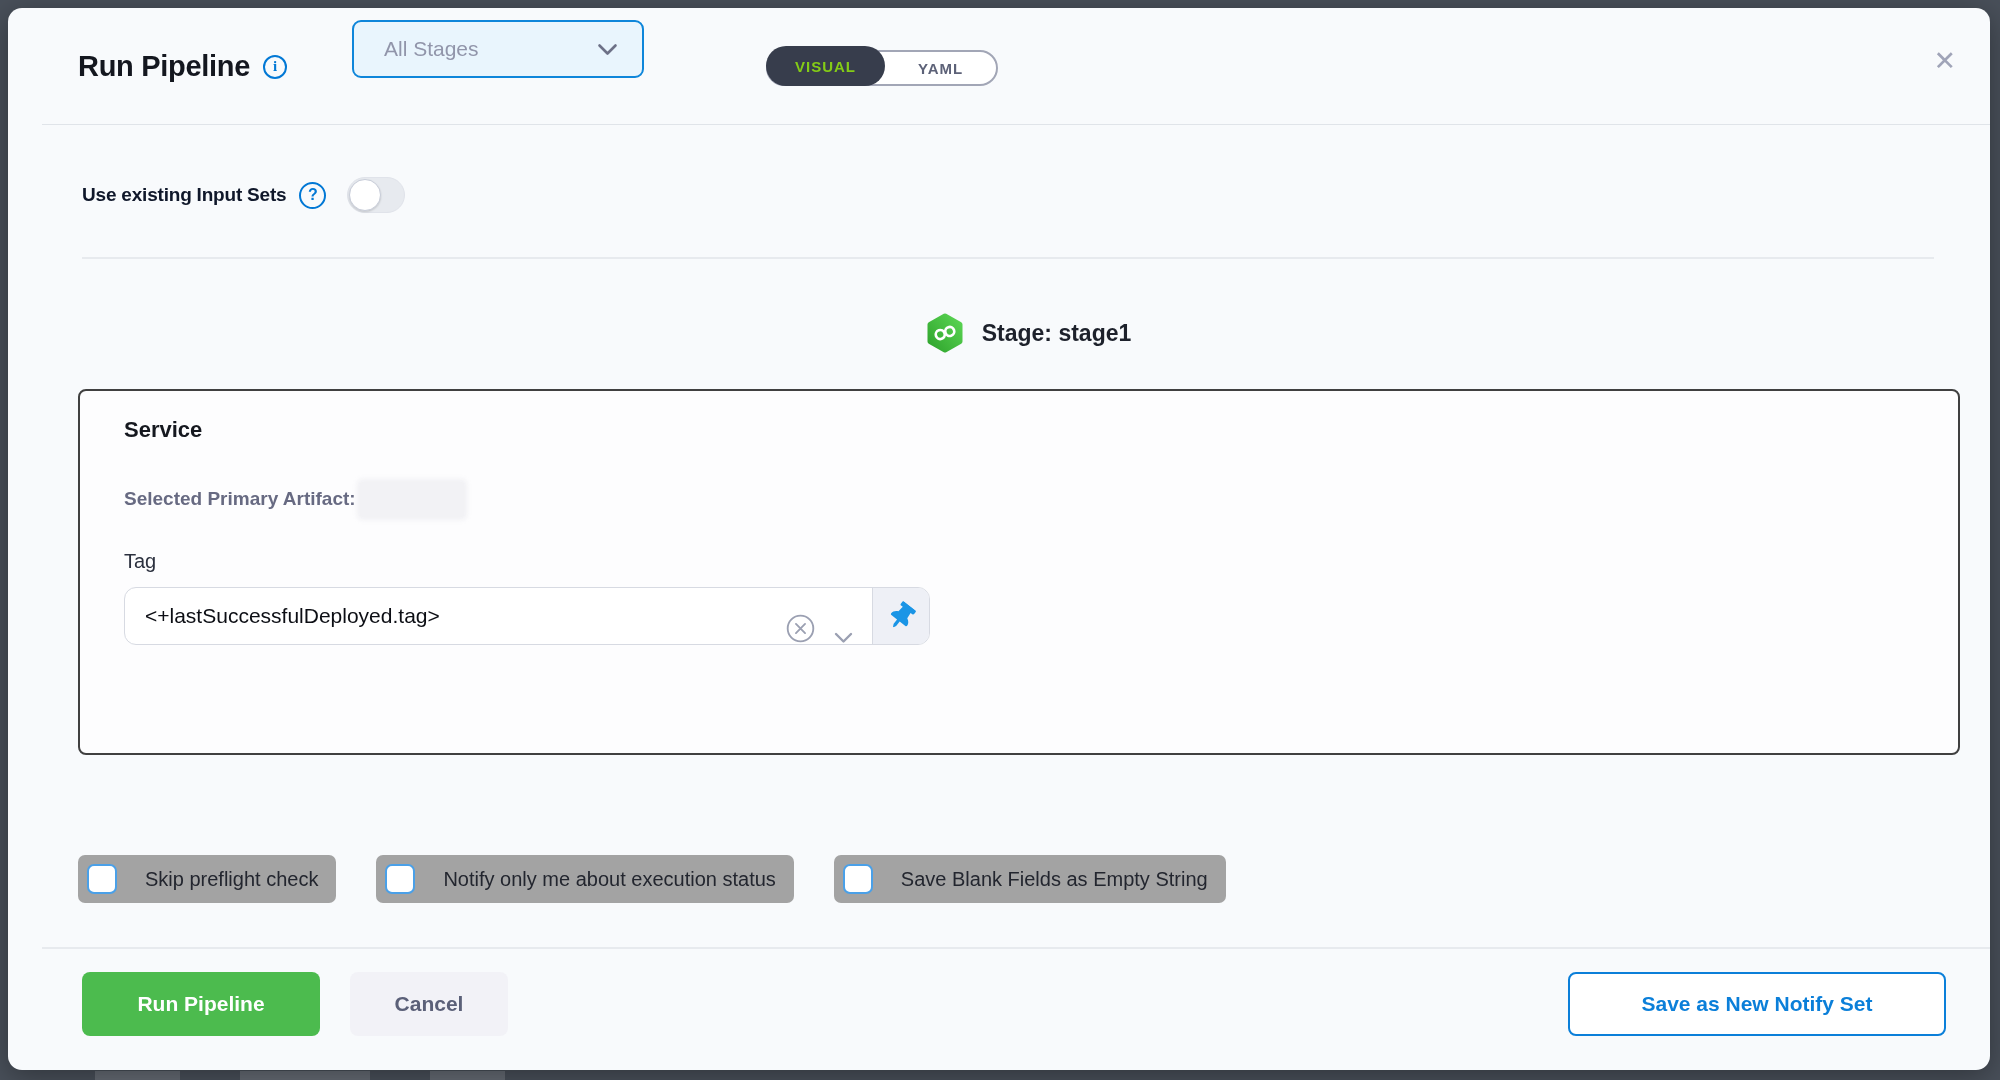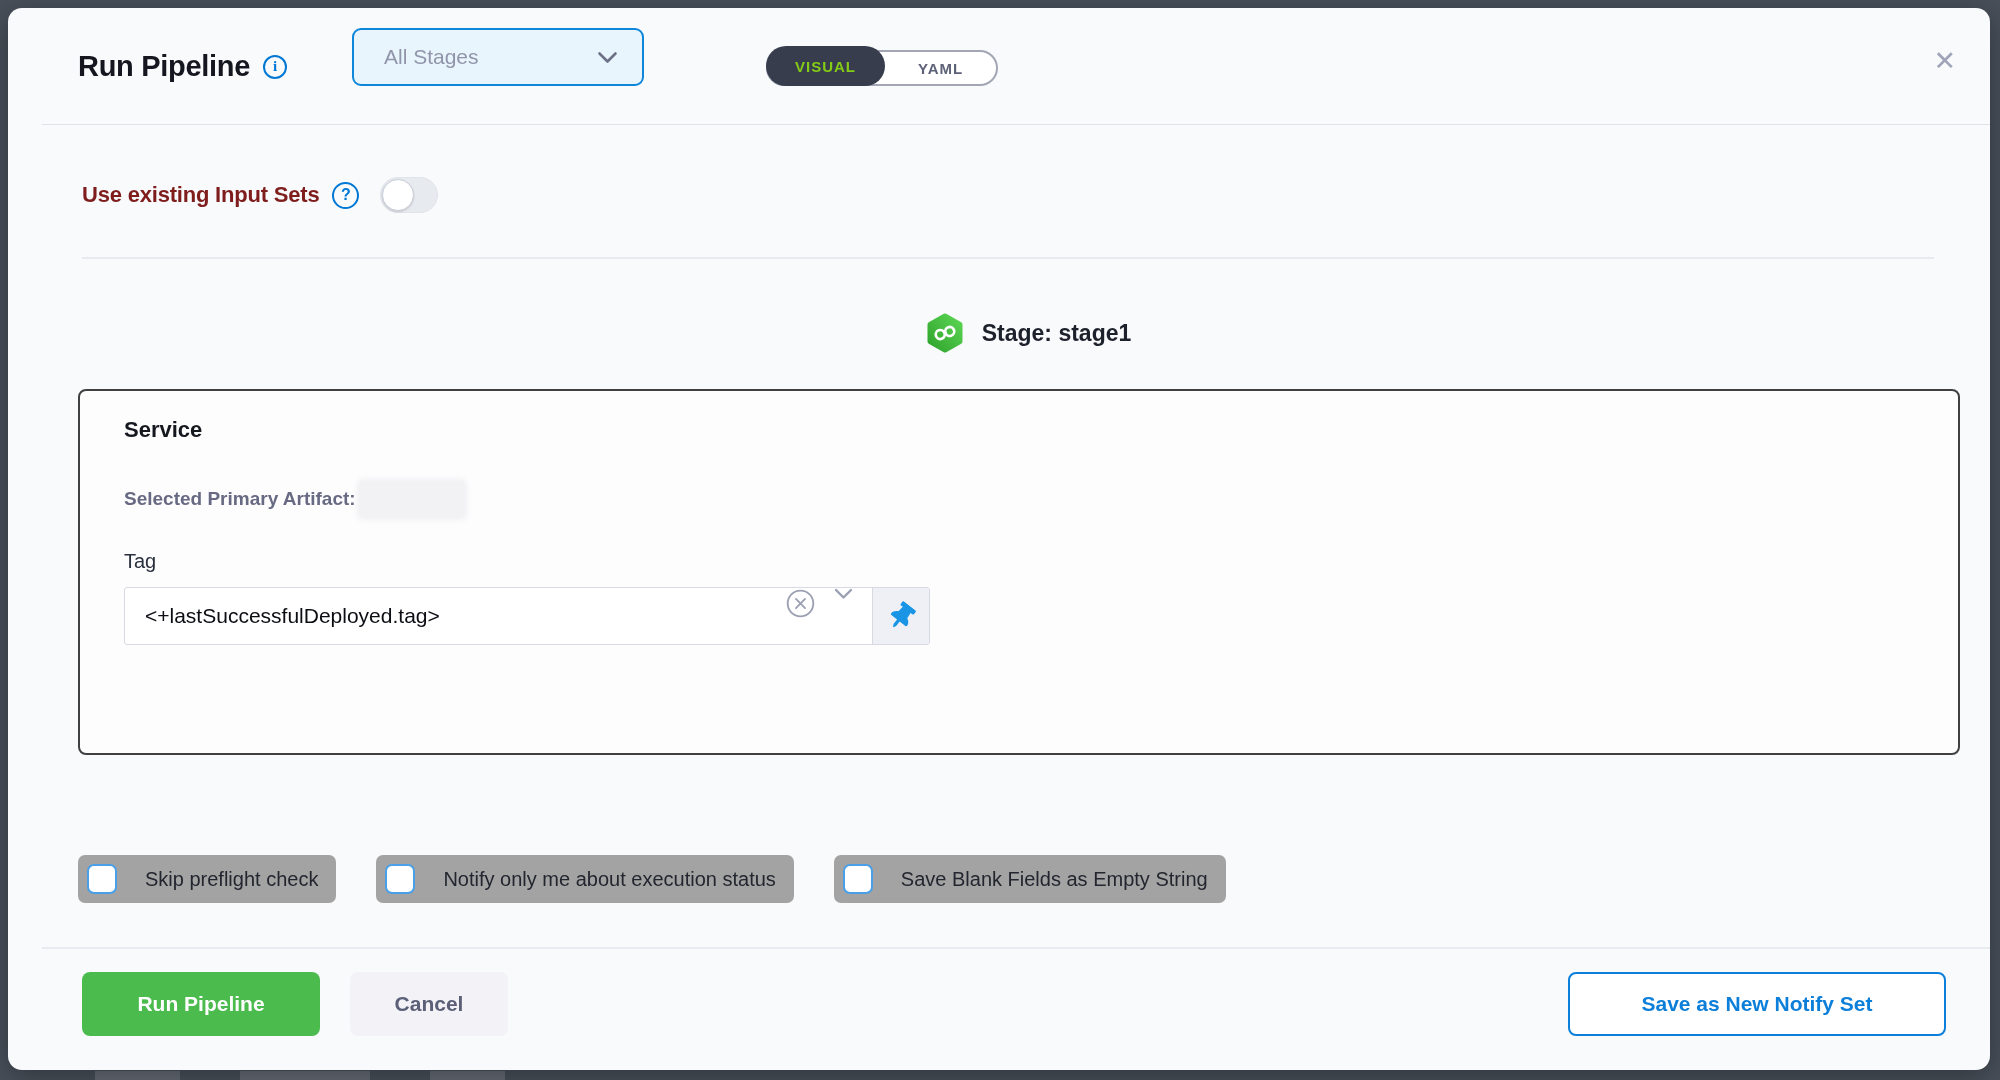"All Stages" .stage-select { top: 20px -> 12px }
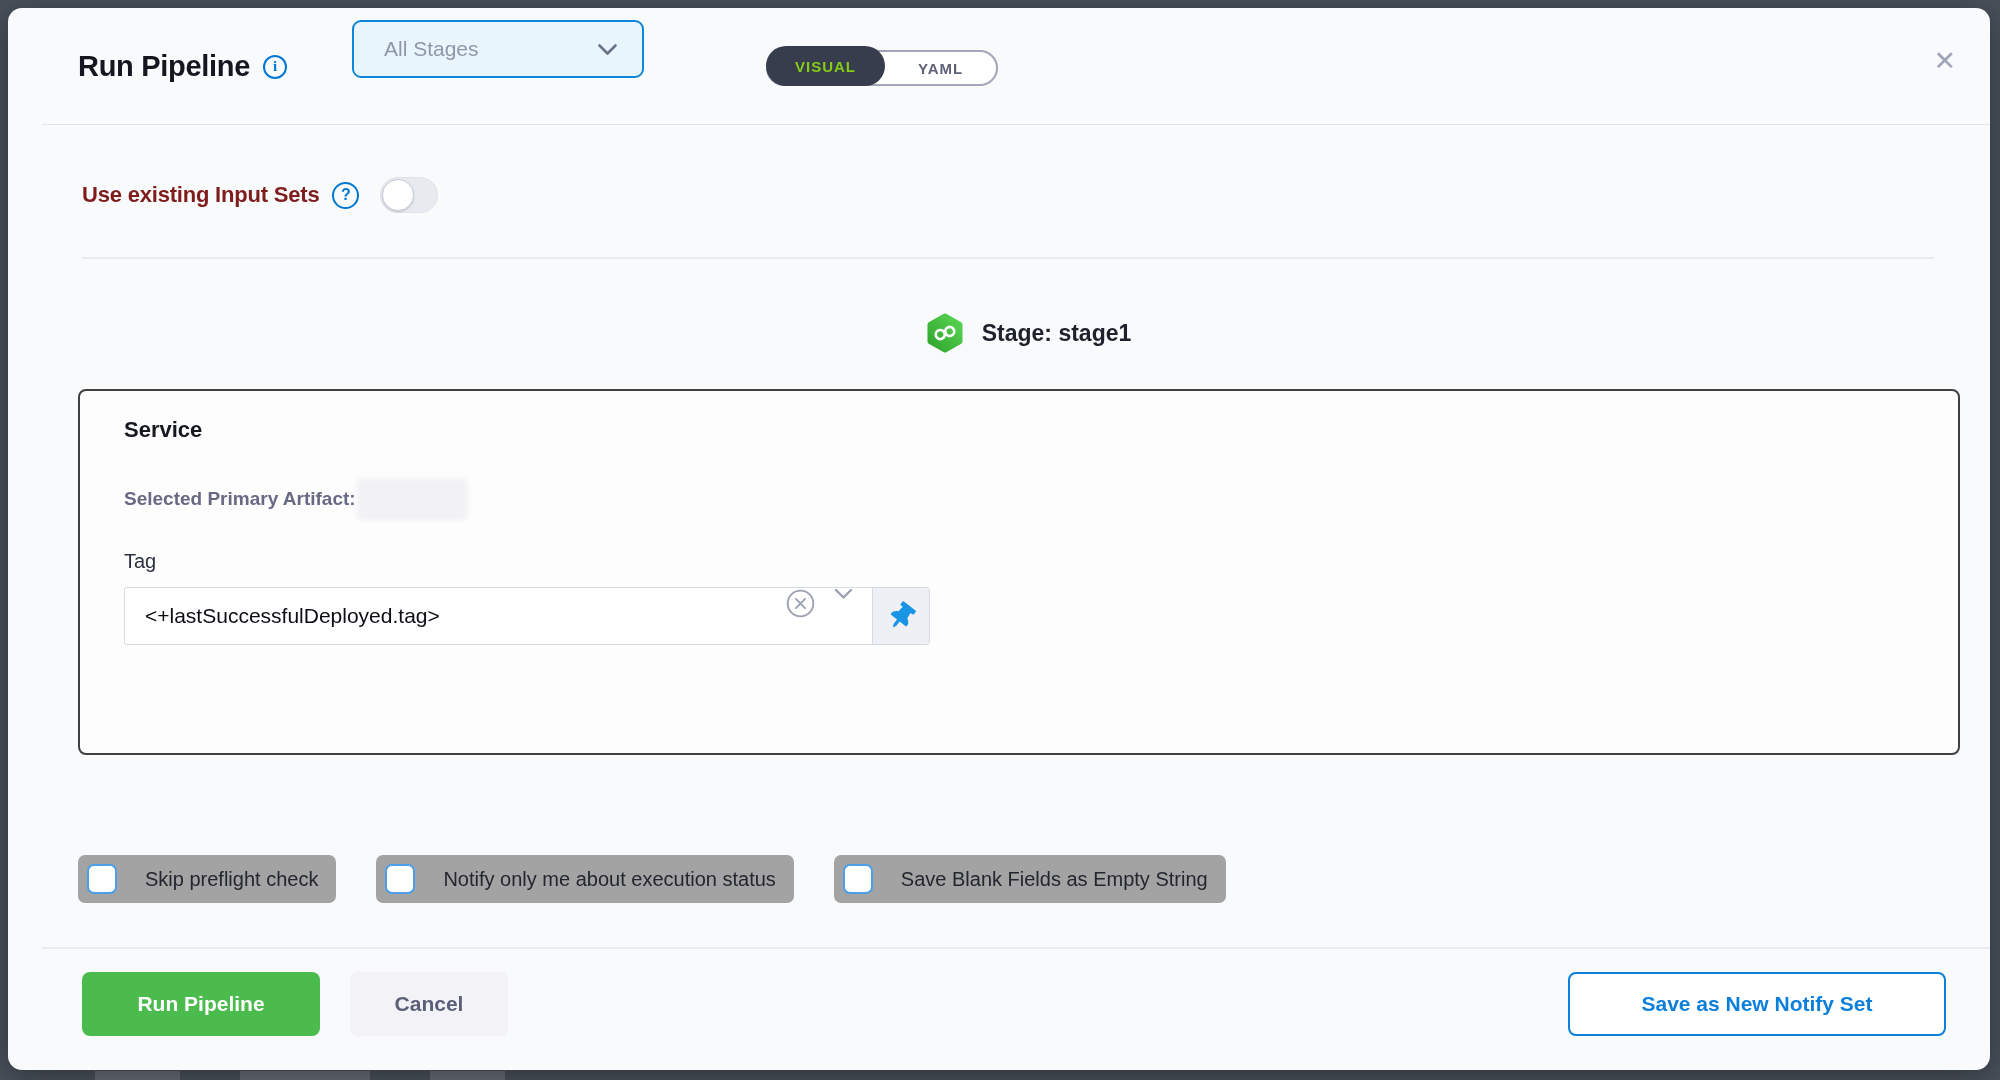"Use existing Input Sets" .row-inputsets .label { color: #7f1d1d -> #0f172a; font-size: 22px -> 19px }
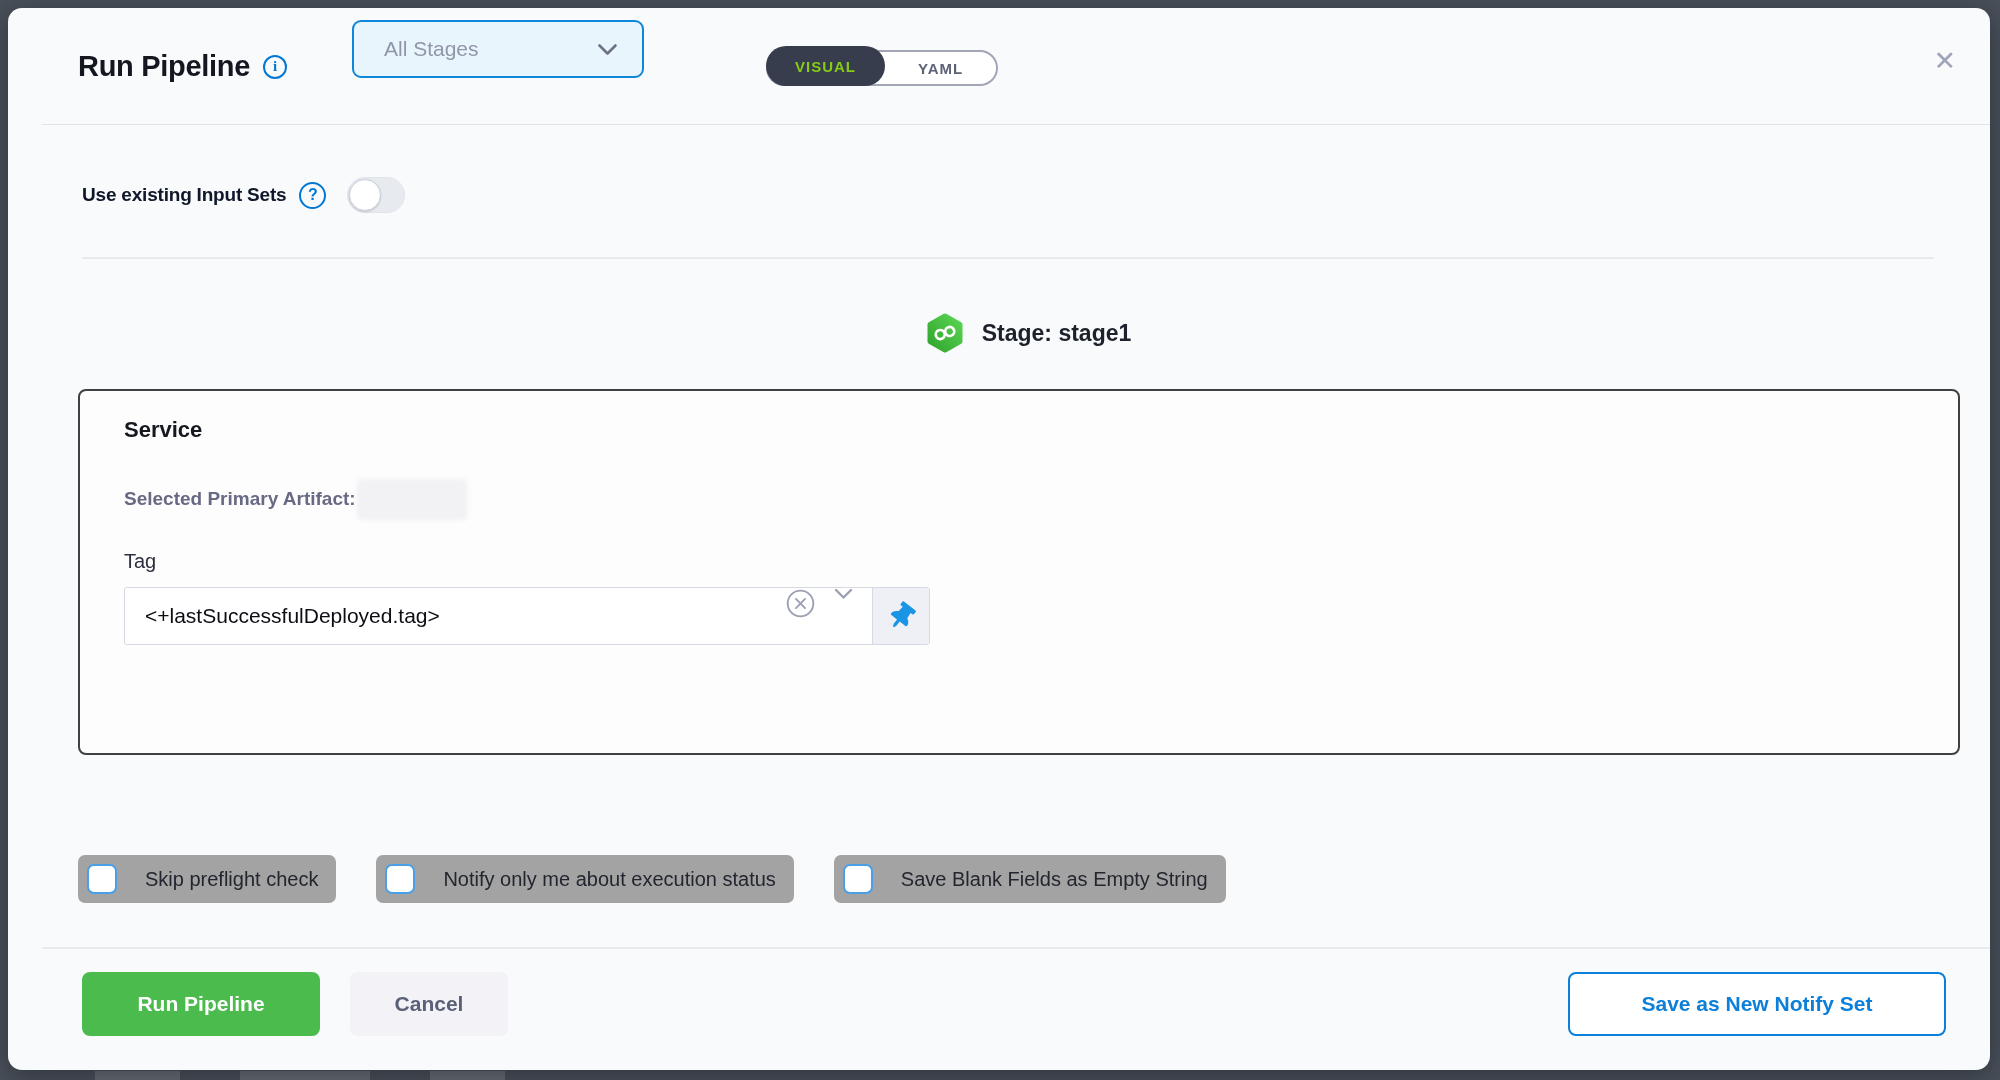"<+lastSuccessfulDeployed.tag>" .tag-group { align-items: flex-start -> flex-end; border-radius: 3px -> 12px }
